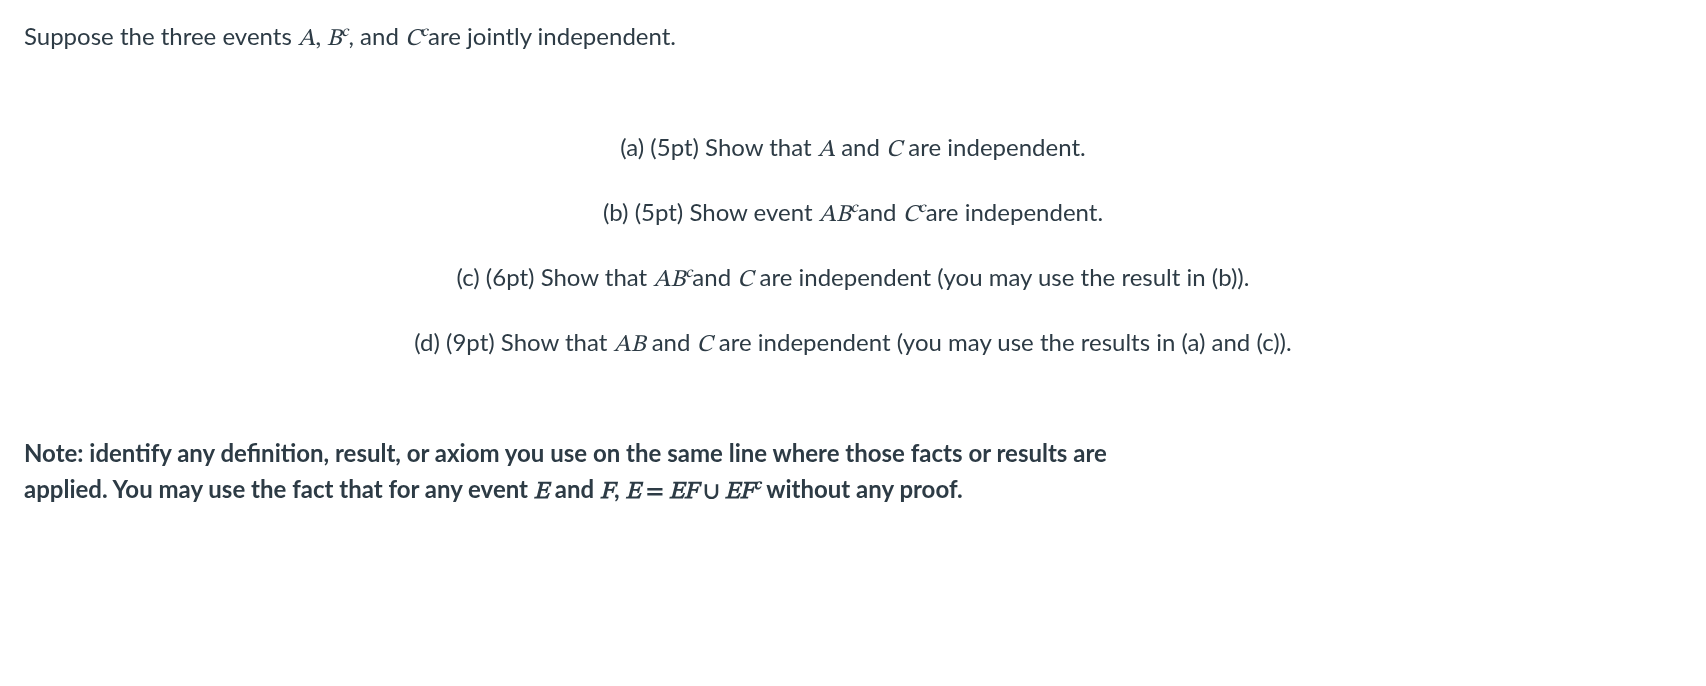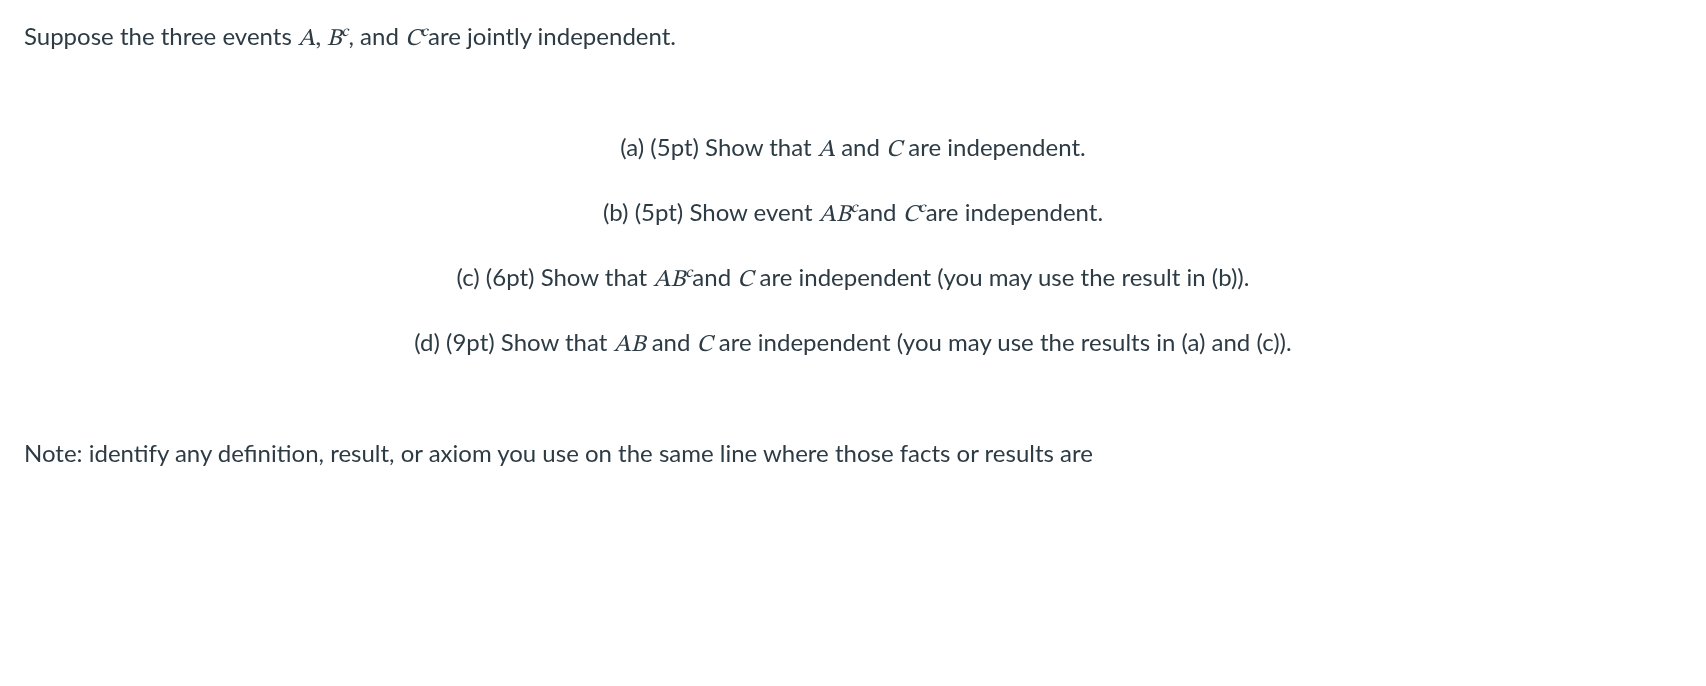"Note: identify any definition, result," .note { font-weight: none -> bold }
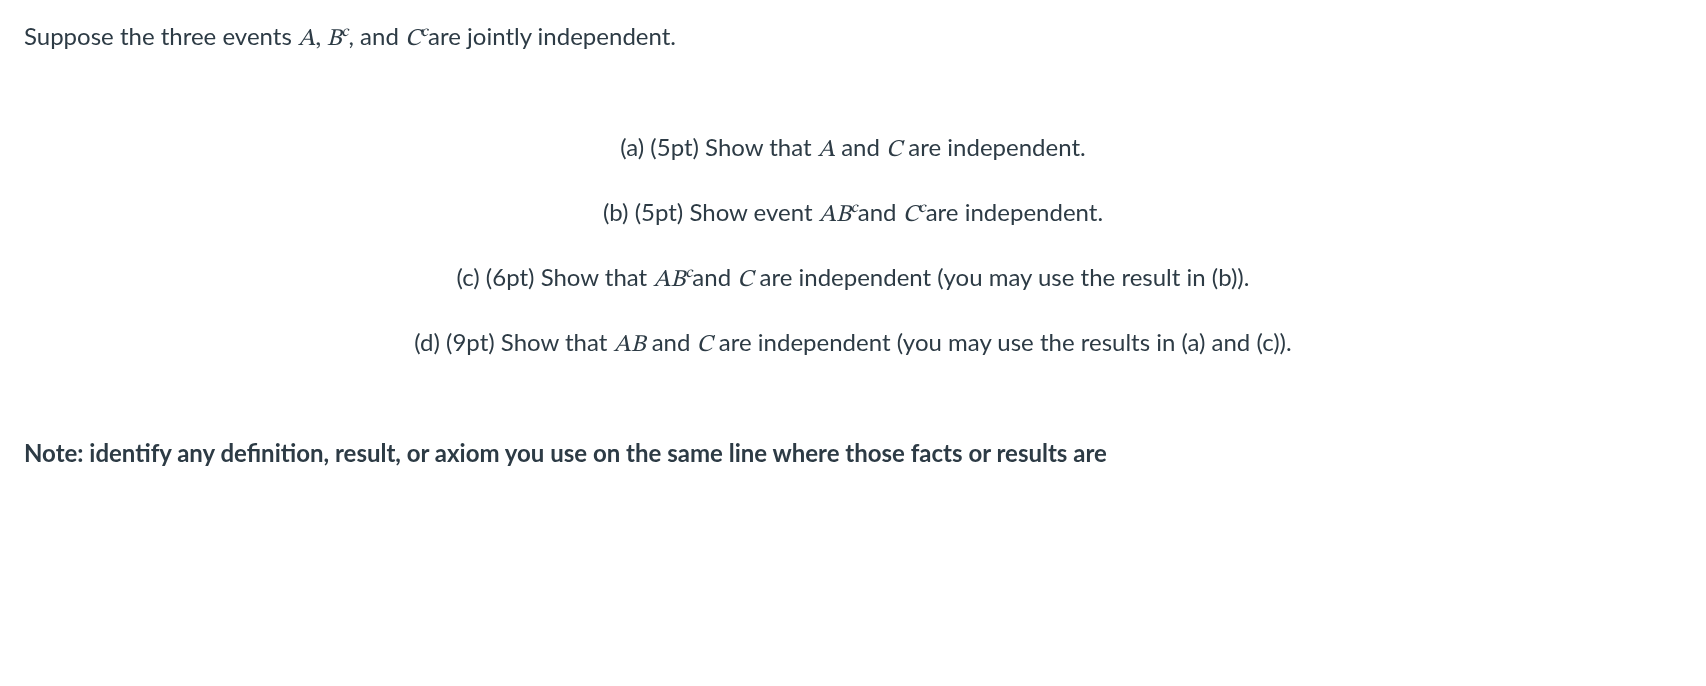"applied. You may use the" div { html: none -> <div> <span>applied. You may use the fact that for any event </span><span>E</span><span> and </span><span>F</span><span>, </span><span>E</span><span> = </span><span>EF</span><span> ∪ </span><span>EF</span><sup>c</sup><span> without any proof.</span> </div> }
